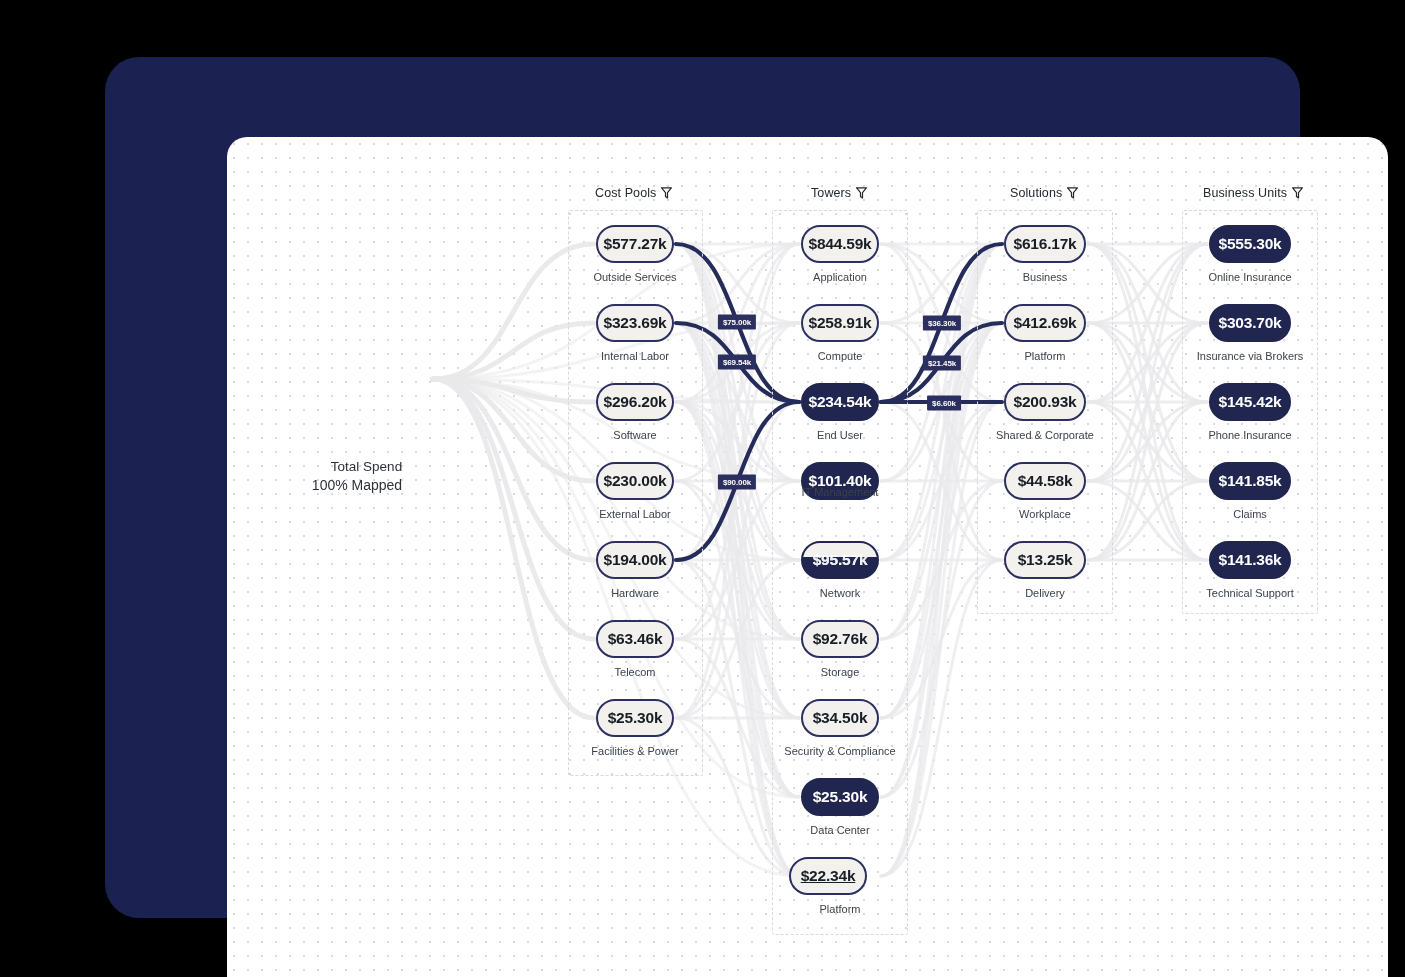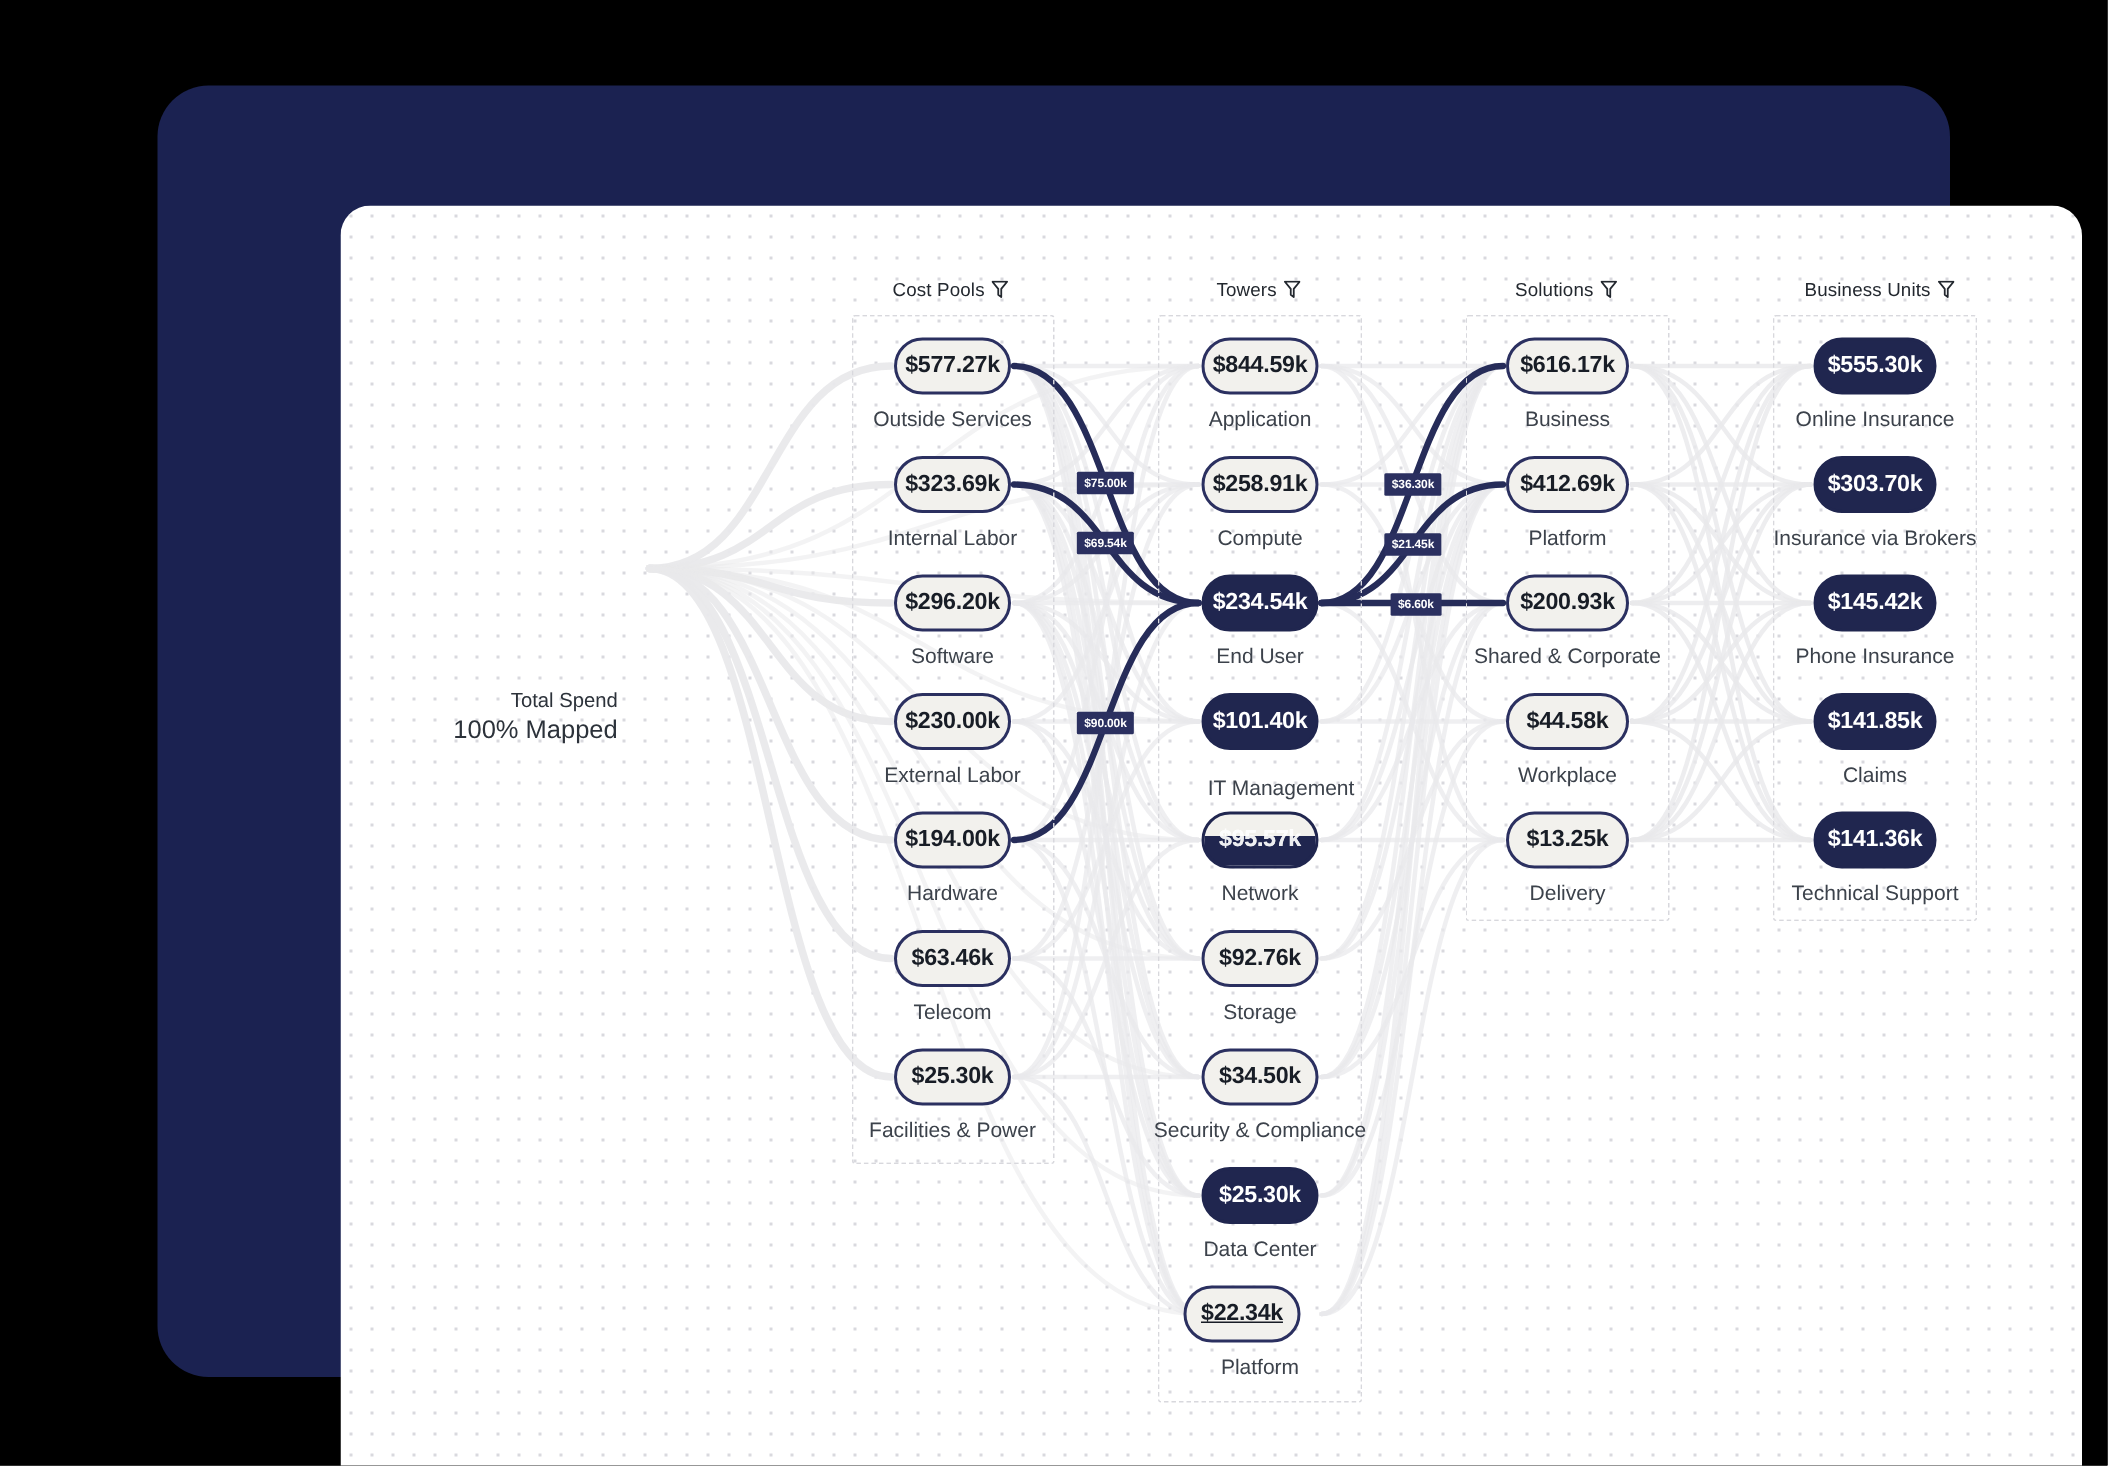"Outside Services" .node-label { font-size: 14px -> 11px }
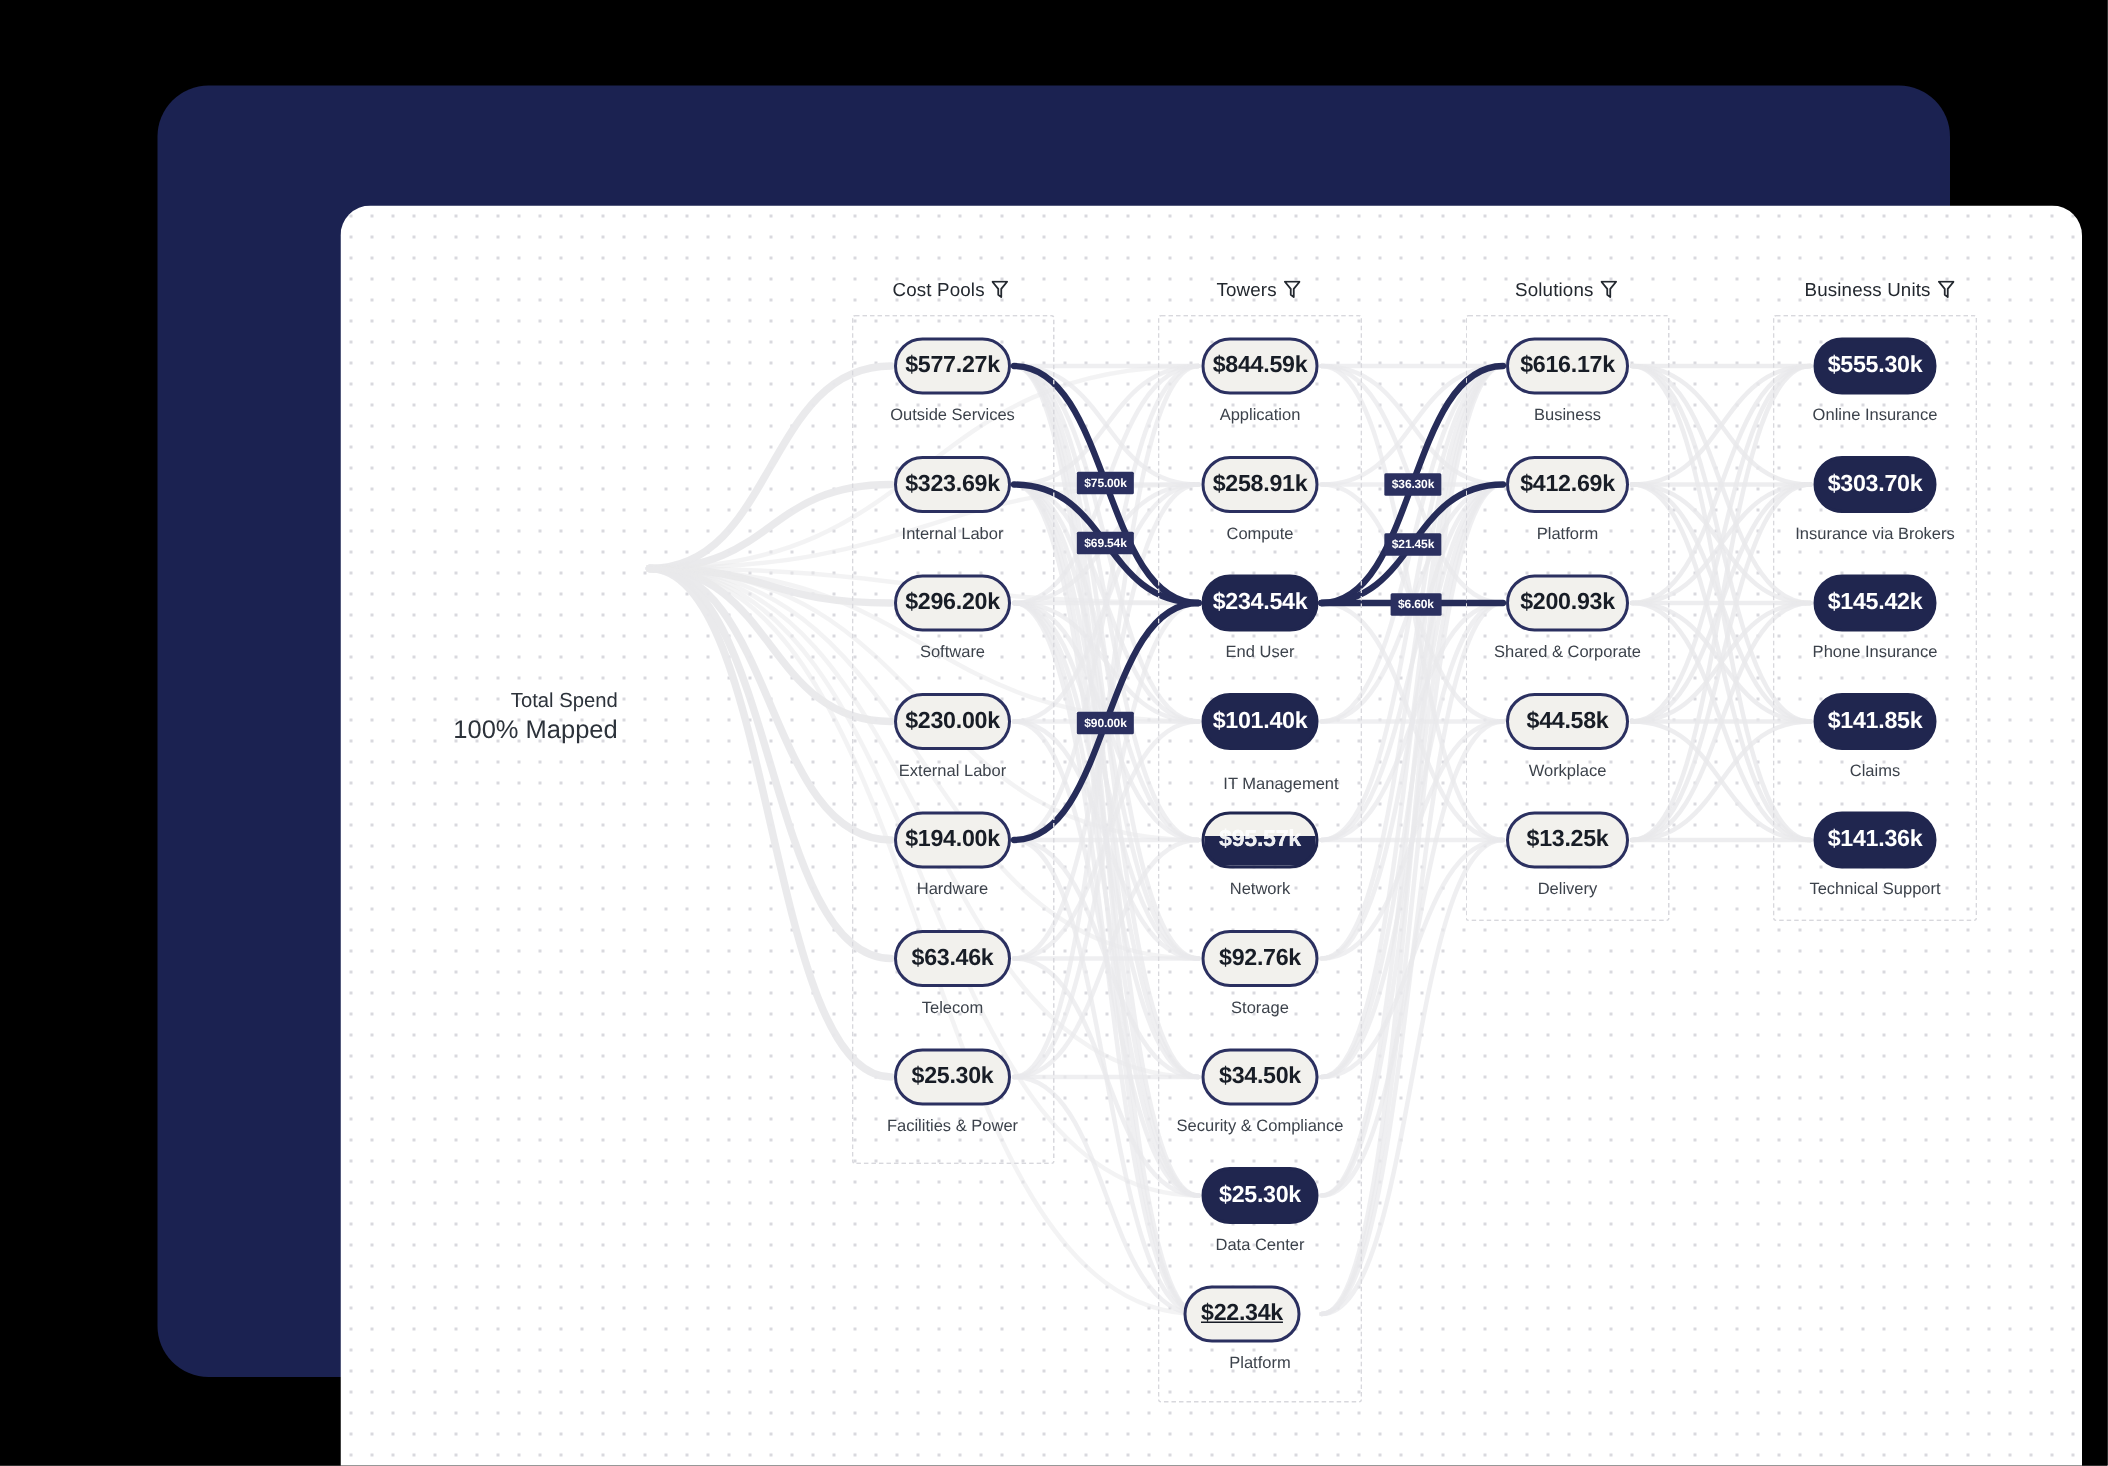"100% Mapped" #total-label .t2 { font-size: 17px -> 14px }
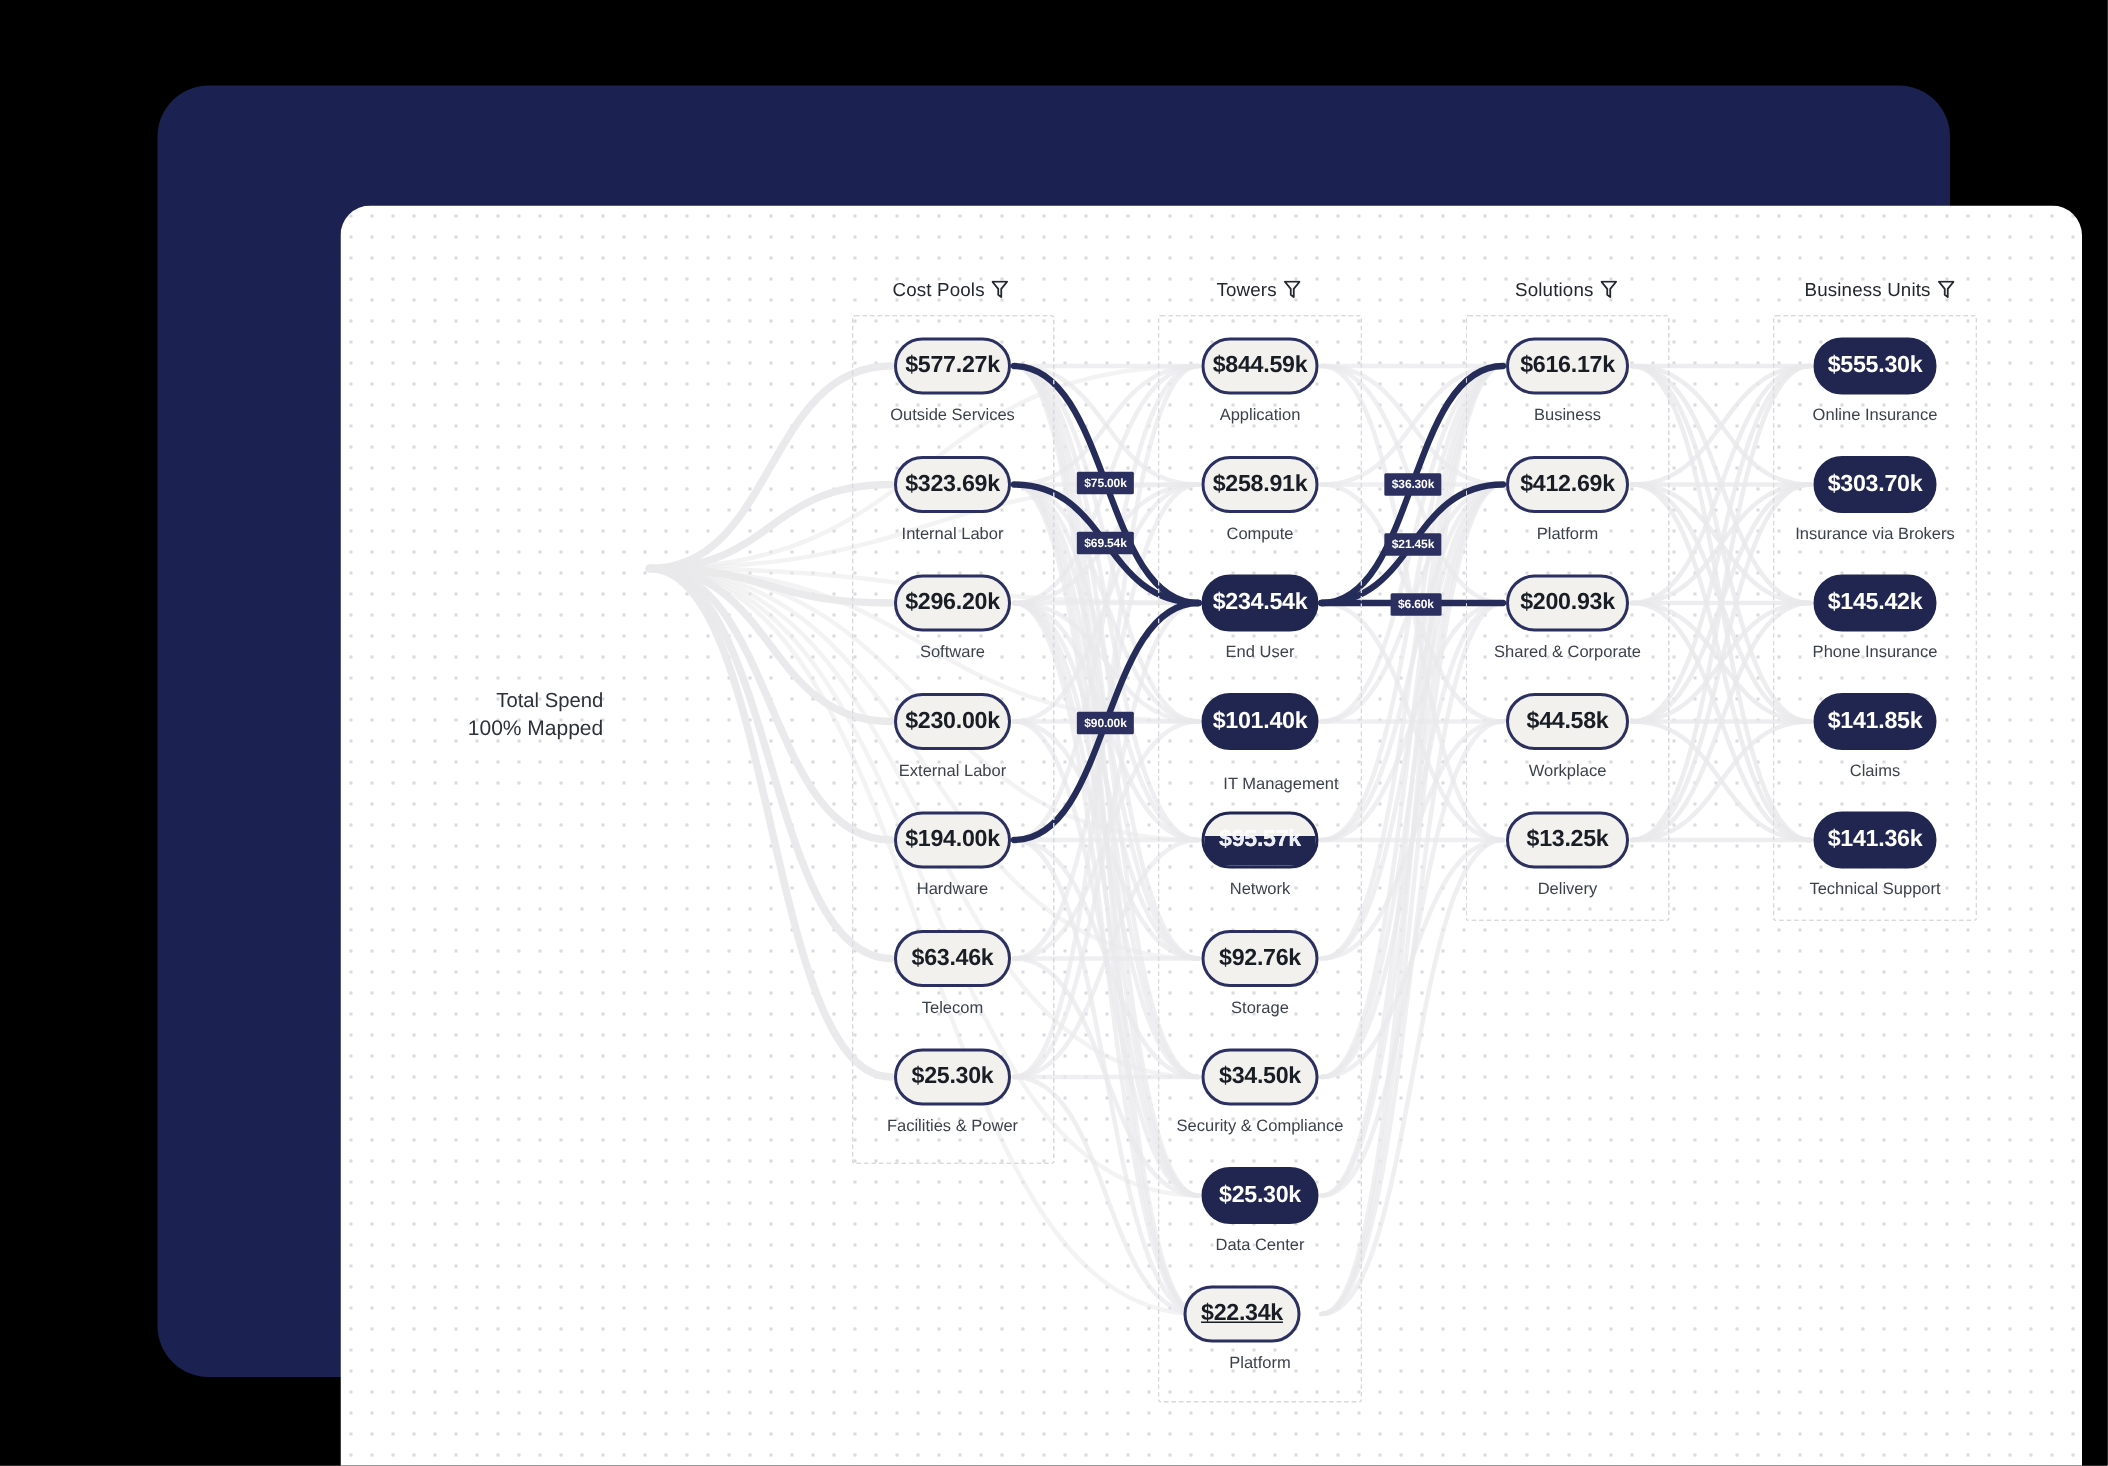"IT Management" div.node-label { margin-left: 14px -> none; top: 380px -> 349px }
